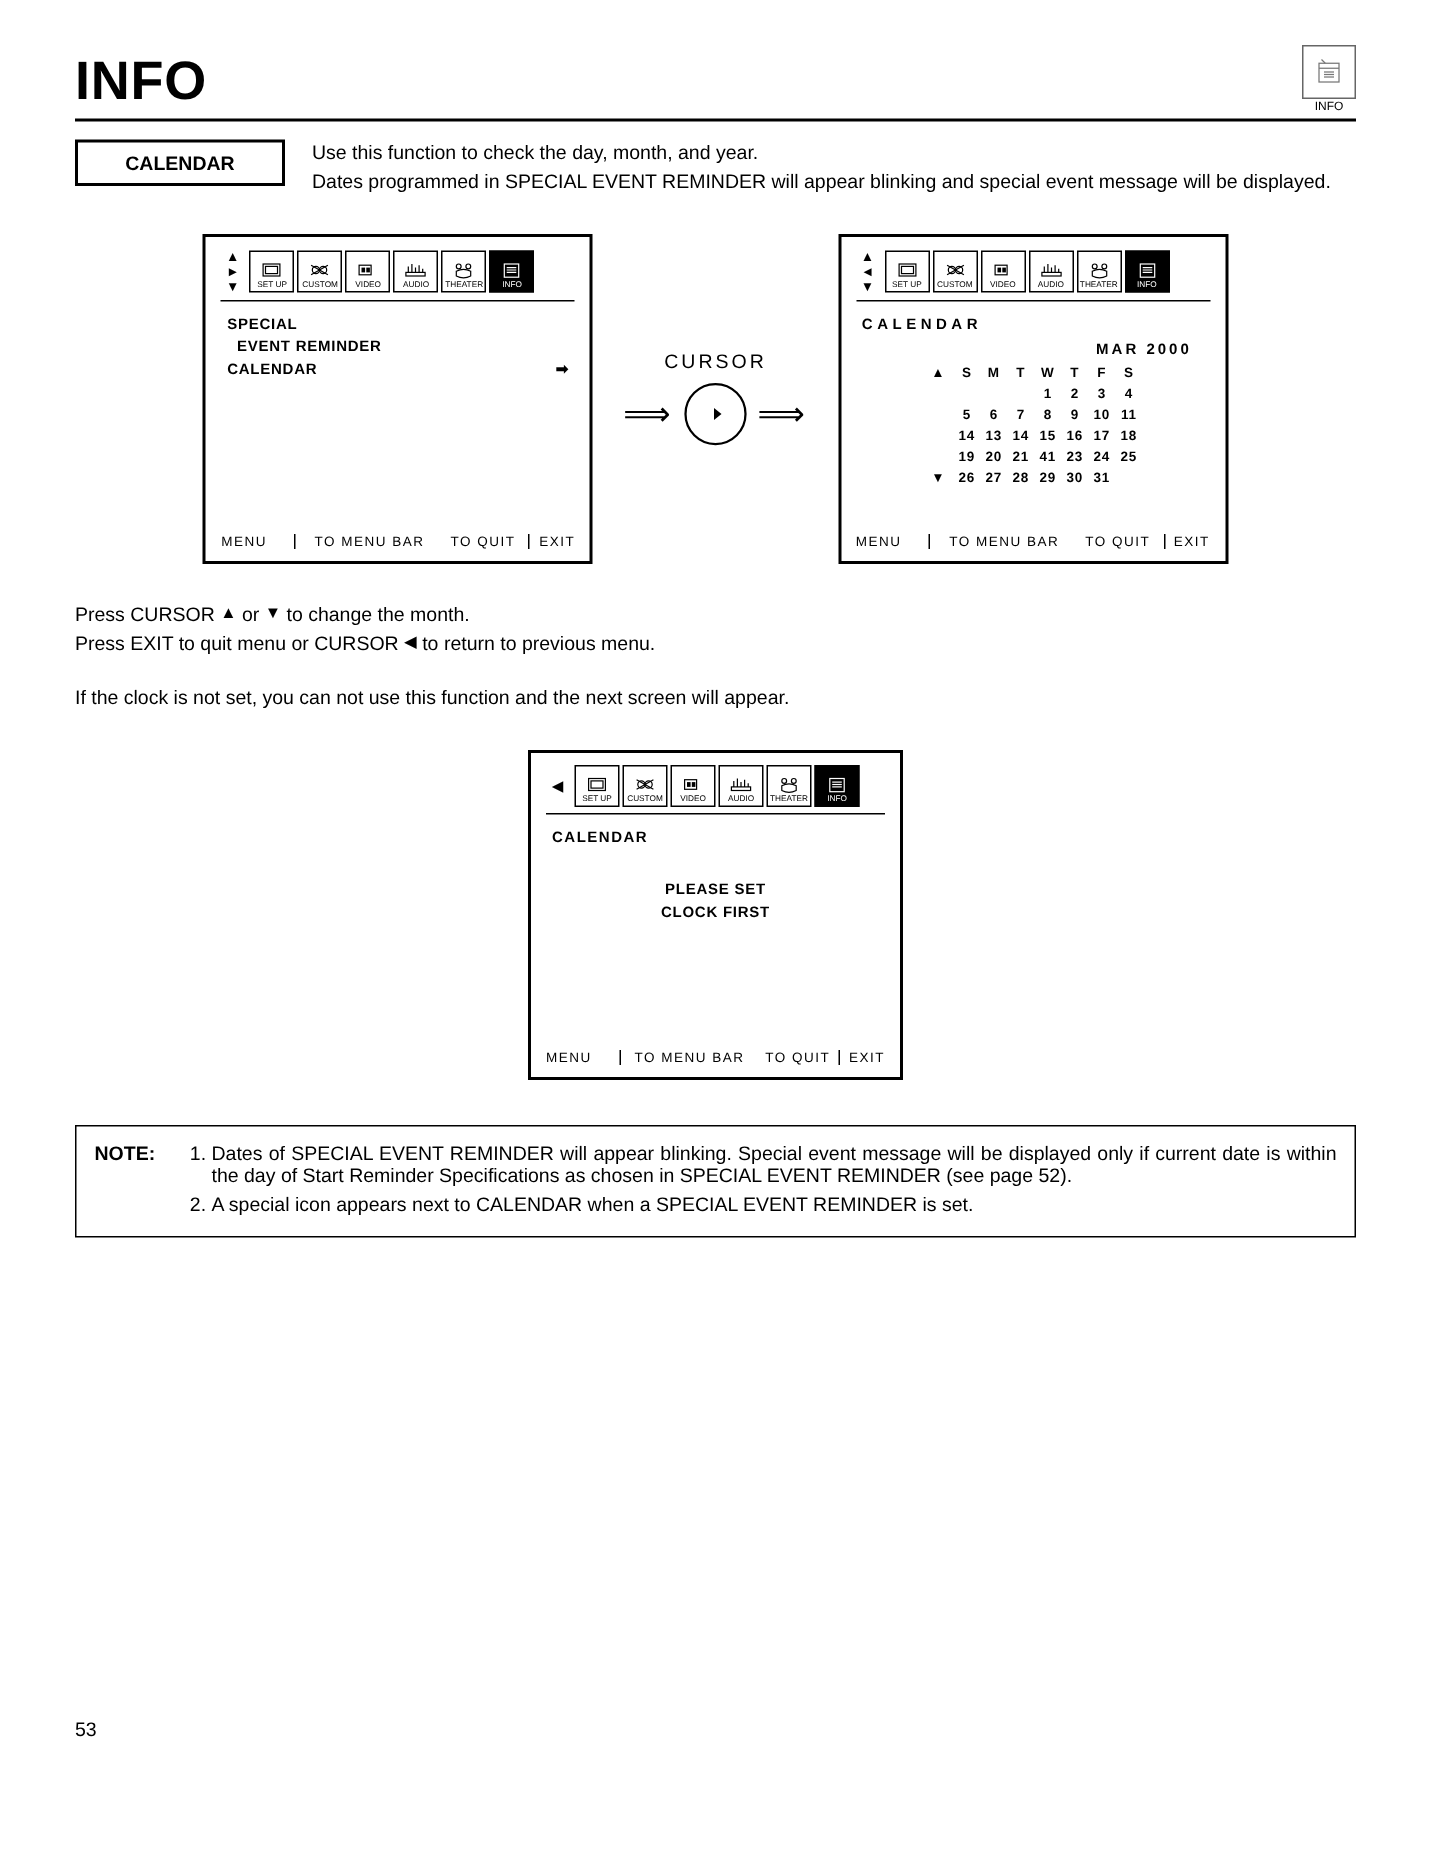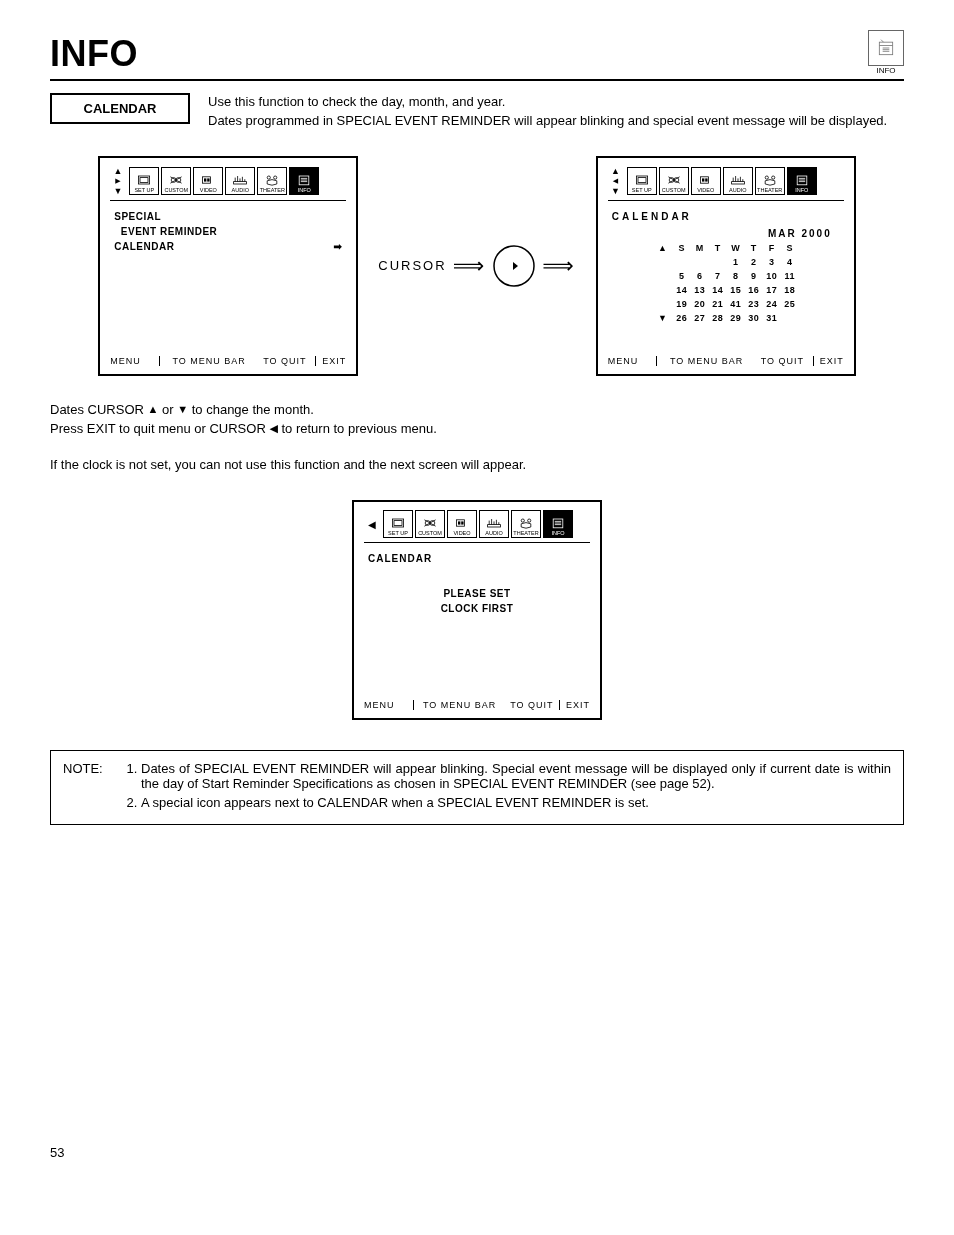"CURSOR" .cursor-col { flex-direction: row -> column }
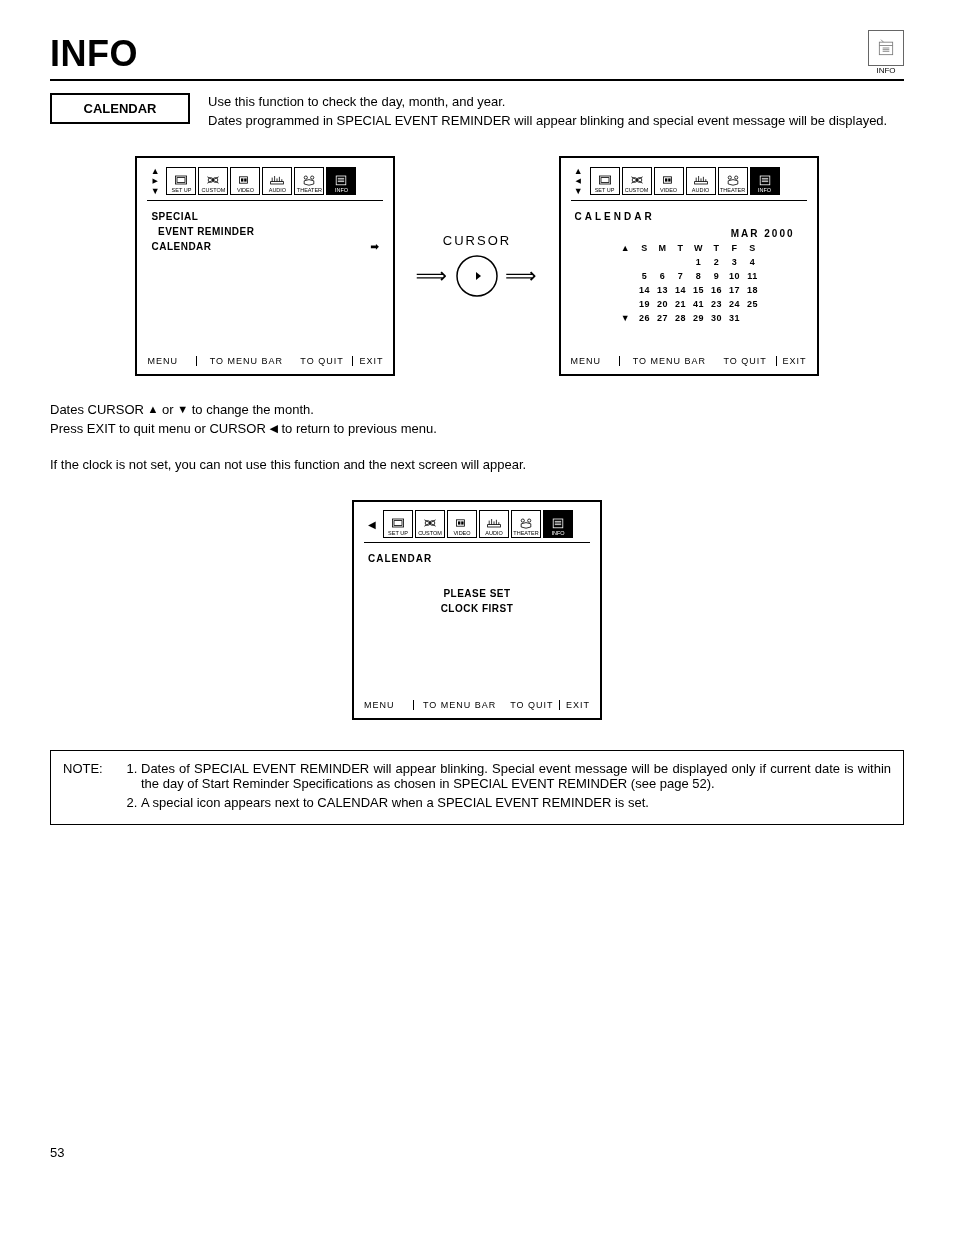"Dates CURSOR" span { text: Dates -> Press }
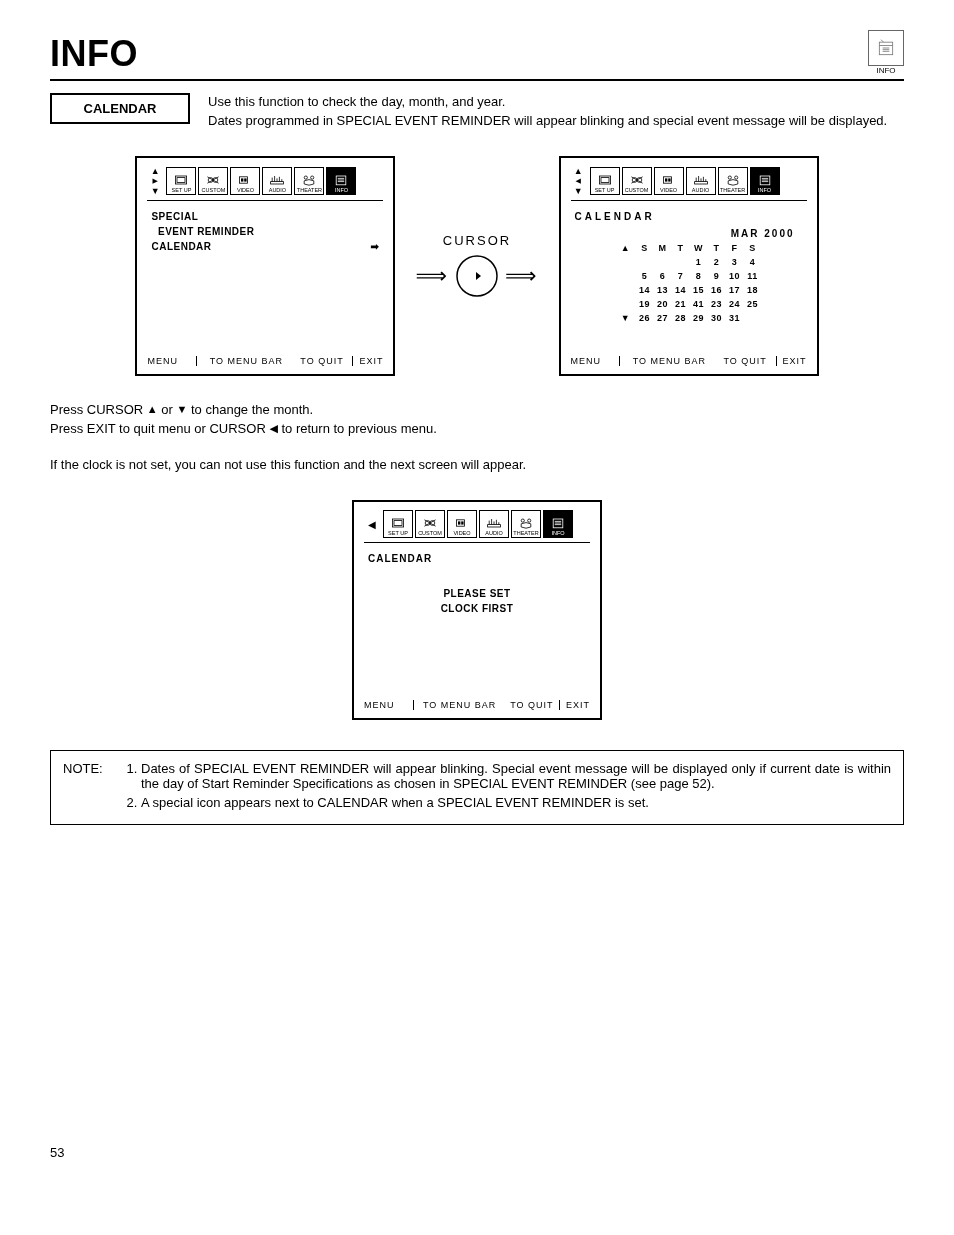"NOTE:" .note-box .lbl { font-weight: normal -> bold }
